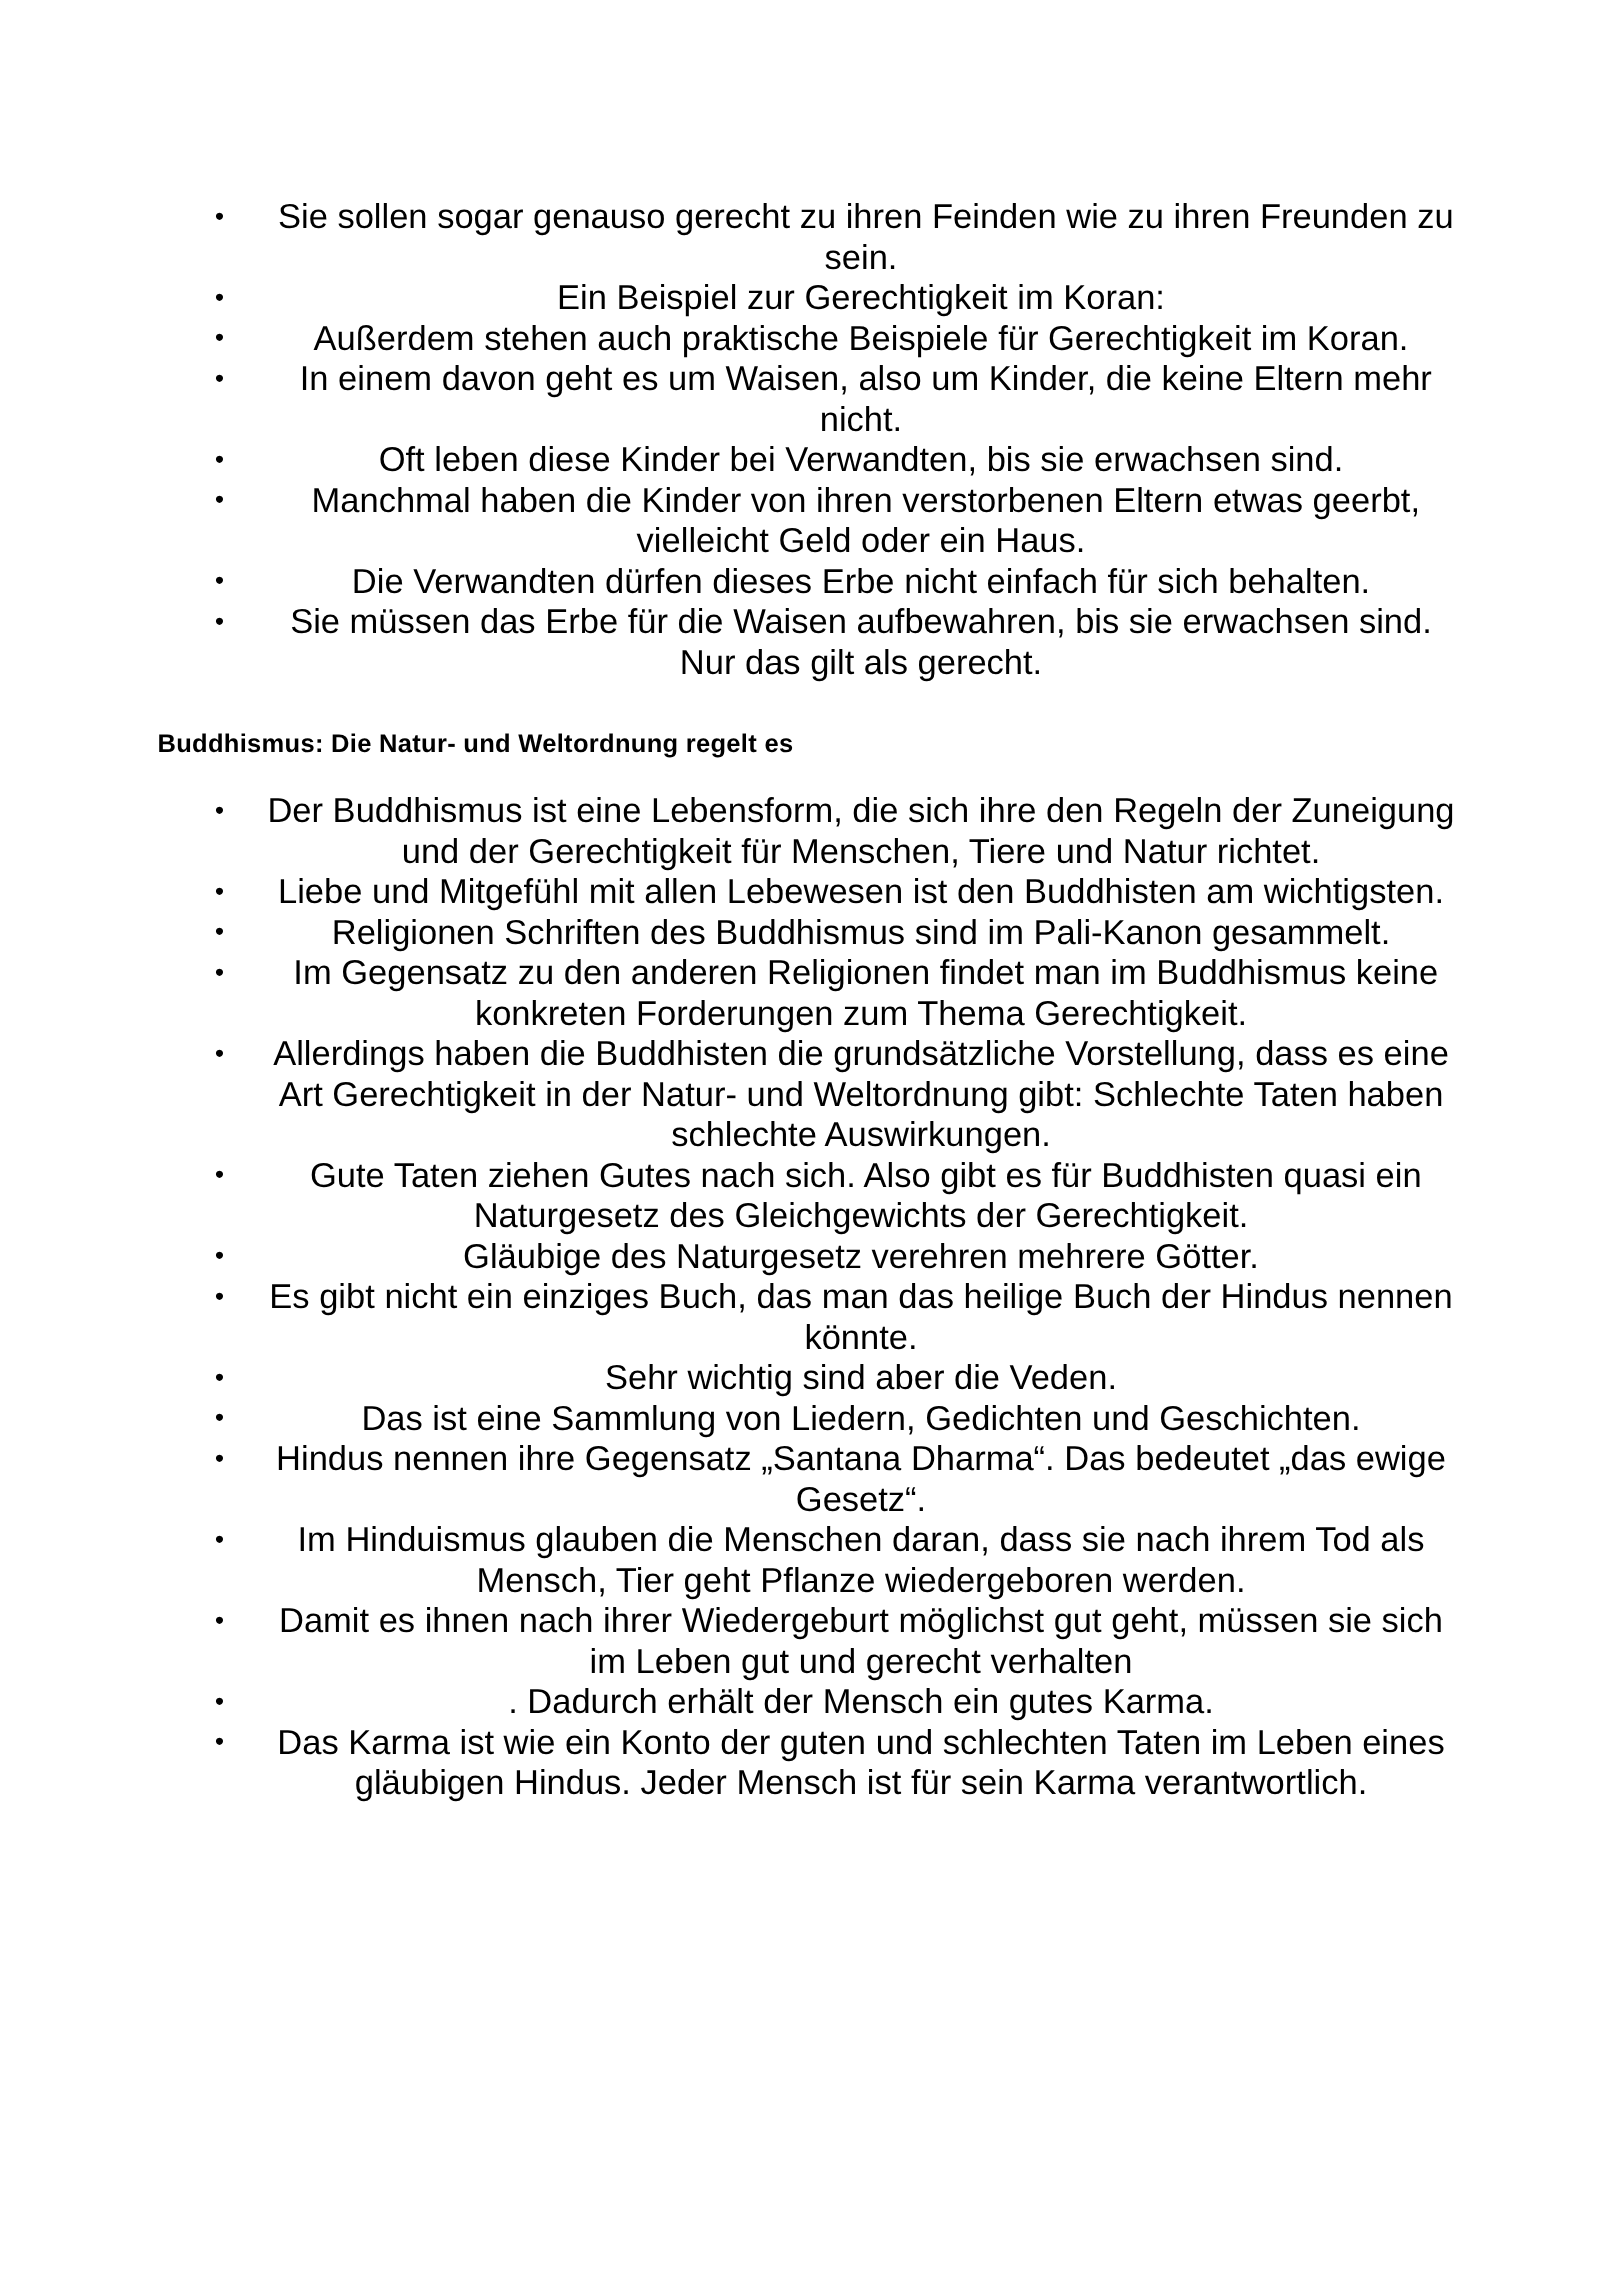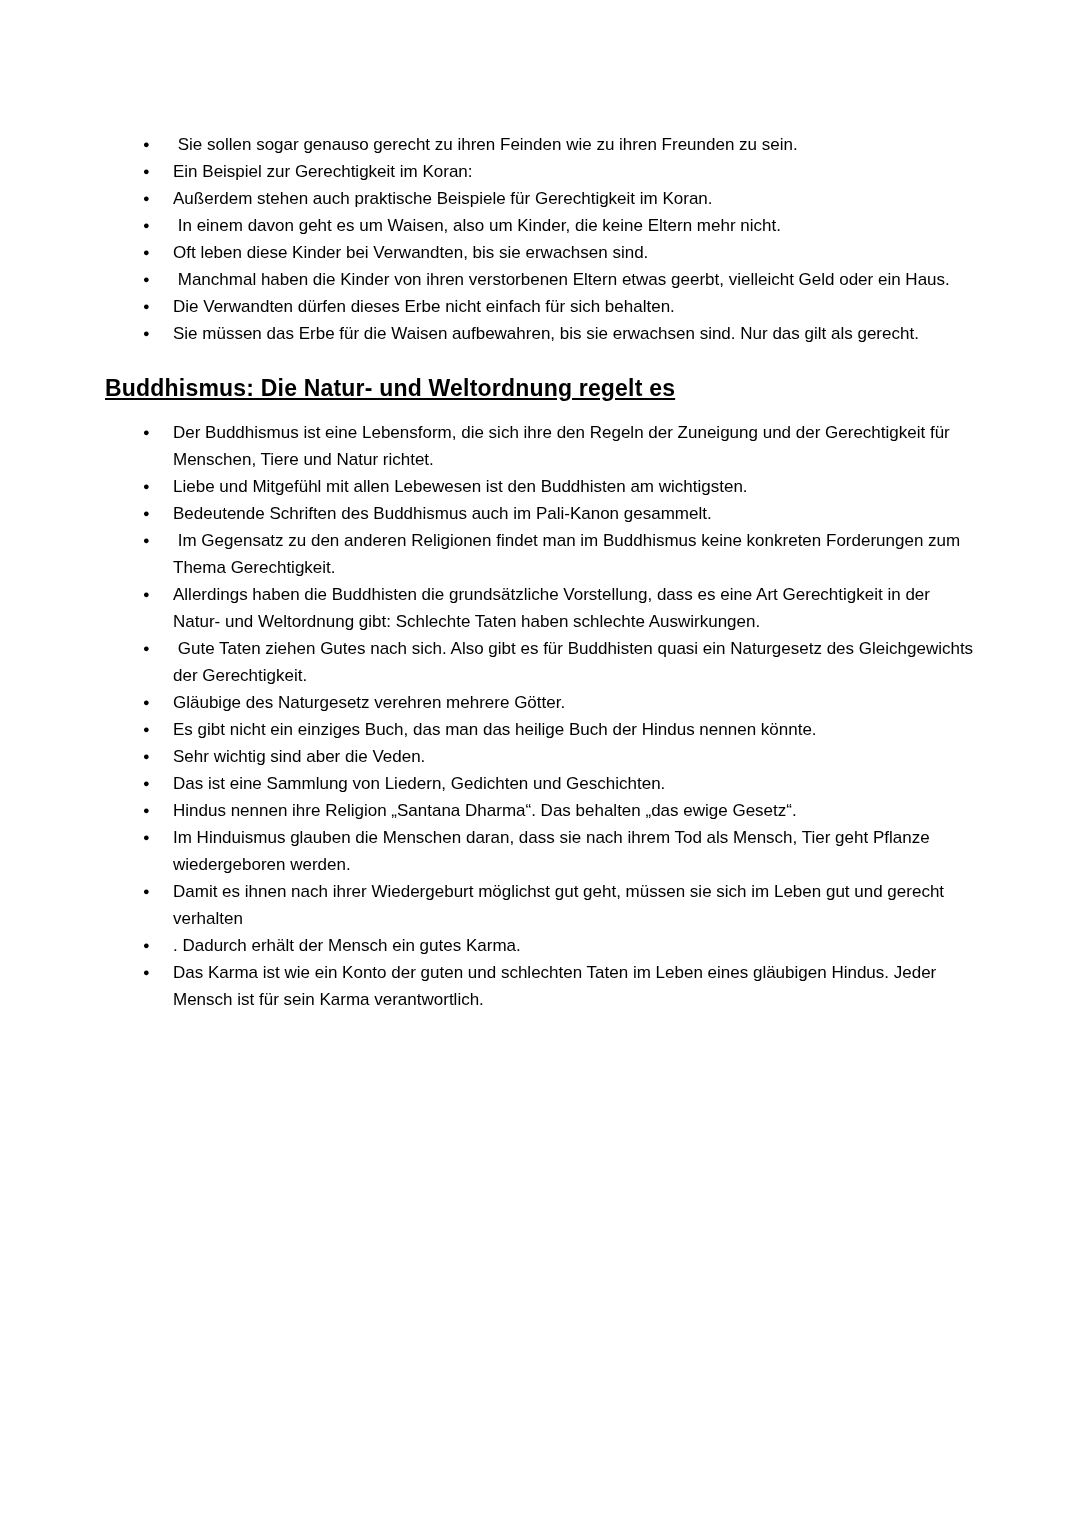"Sie sollen sogar genauso gerecht" .bullet-text { font-size: 17px -> 23px; text-align: none -> center }
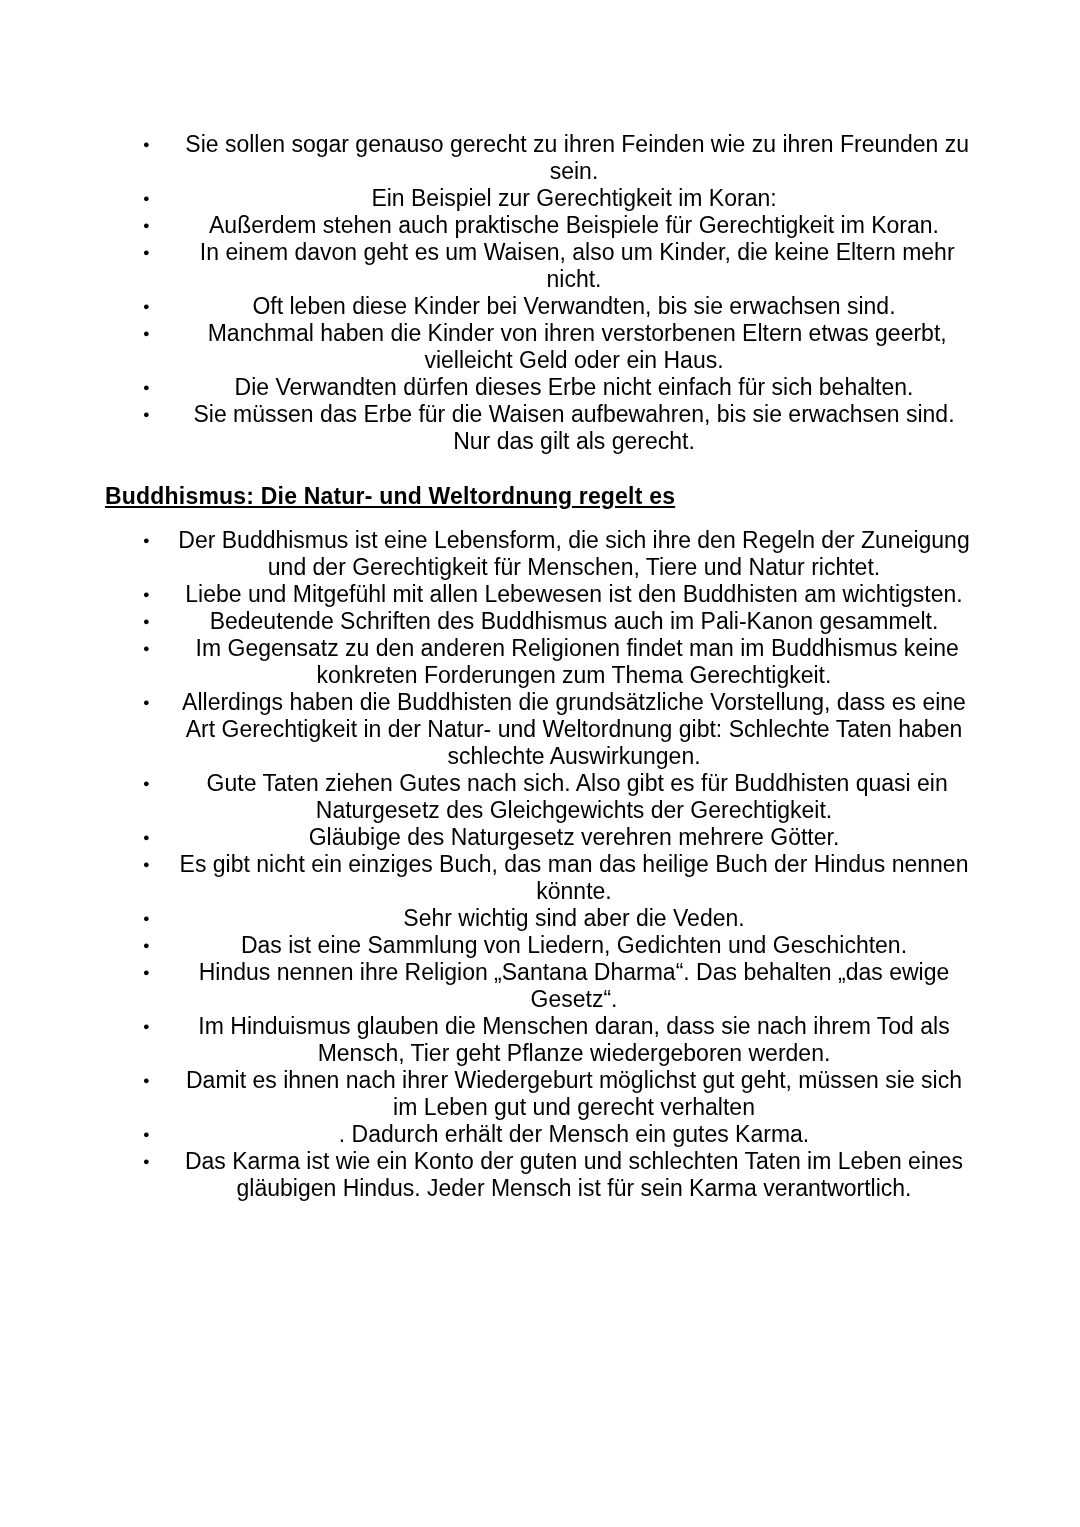"Buddhismus: Die Natur- und Weltordnung" .heading { font-size: 23px -> 17px; text-decoration: underline -> none }
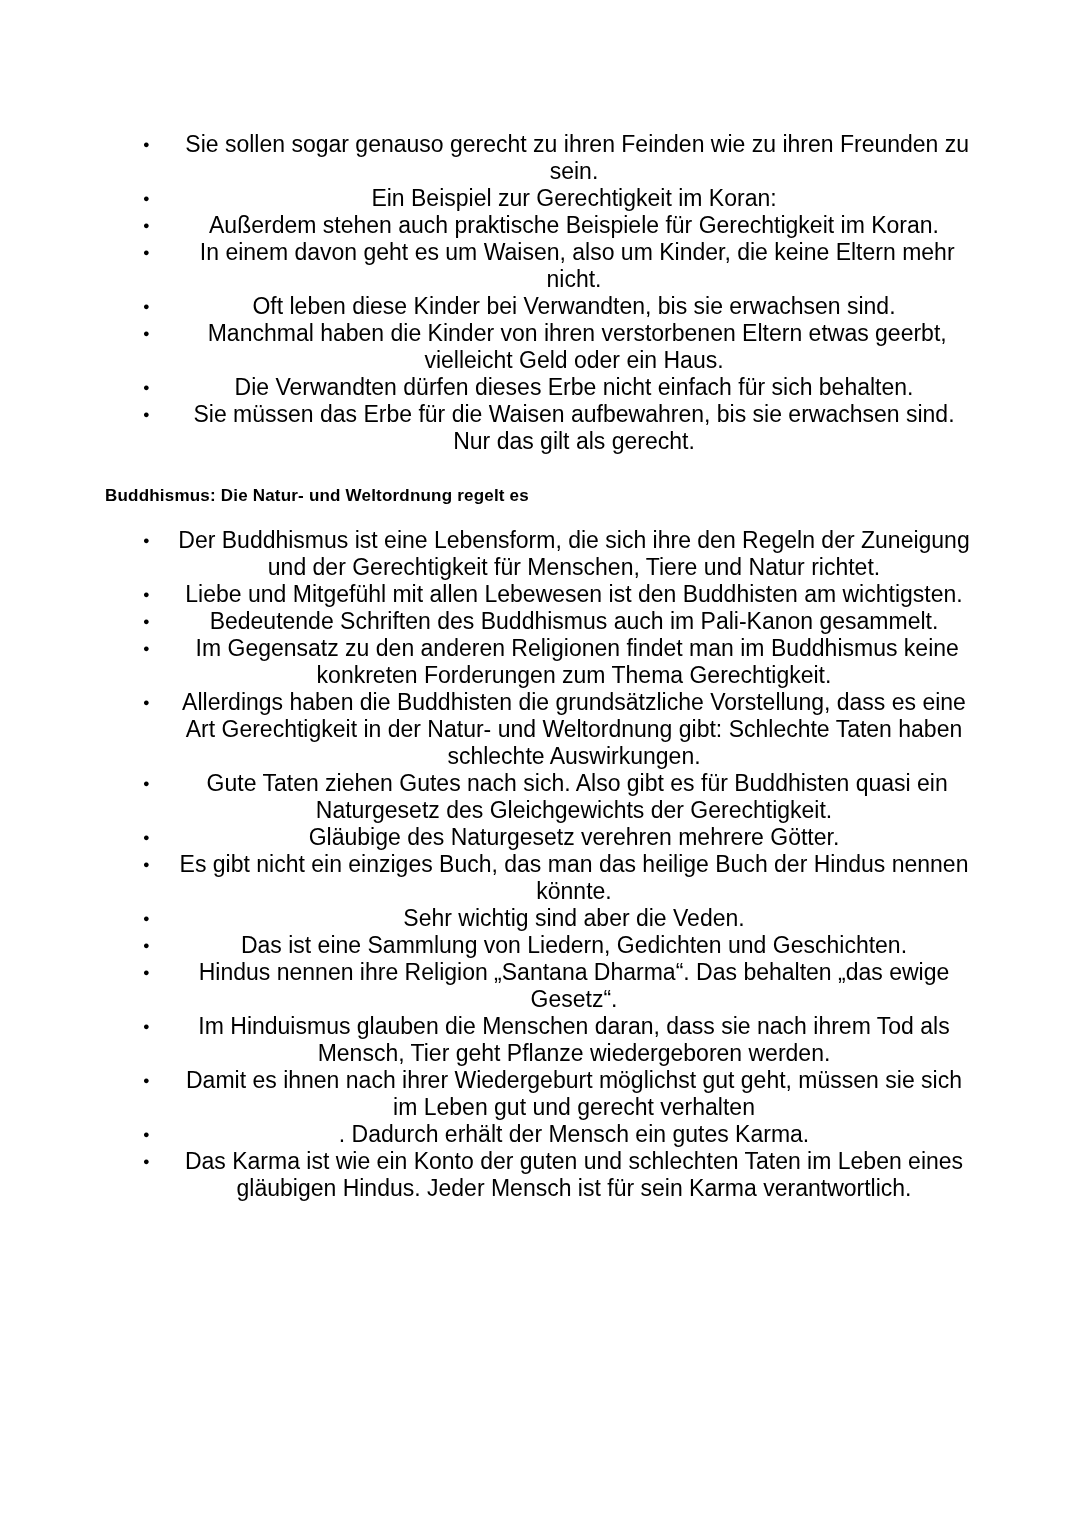"Bedeutende Schriften des Buddhismus auch" span.bullet-text { text: Bedeutende Schriften des Buddhismus auch -> Religionen Schriften des Buddhismus sind }
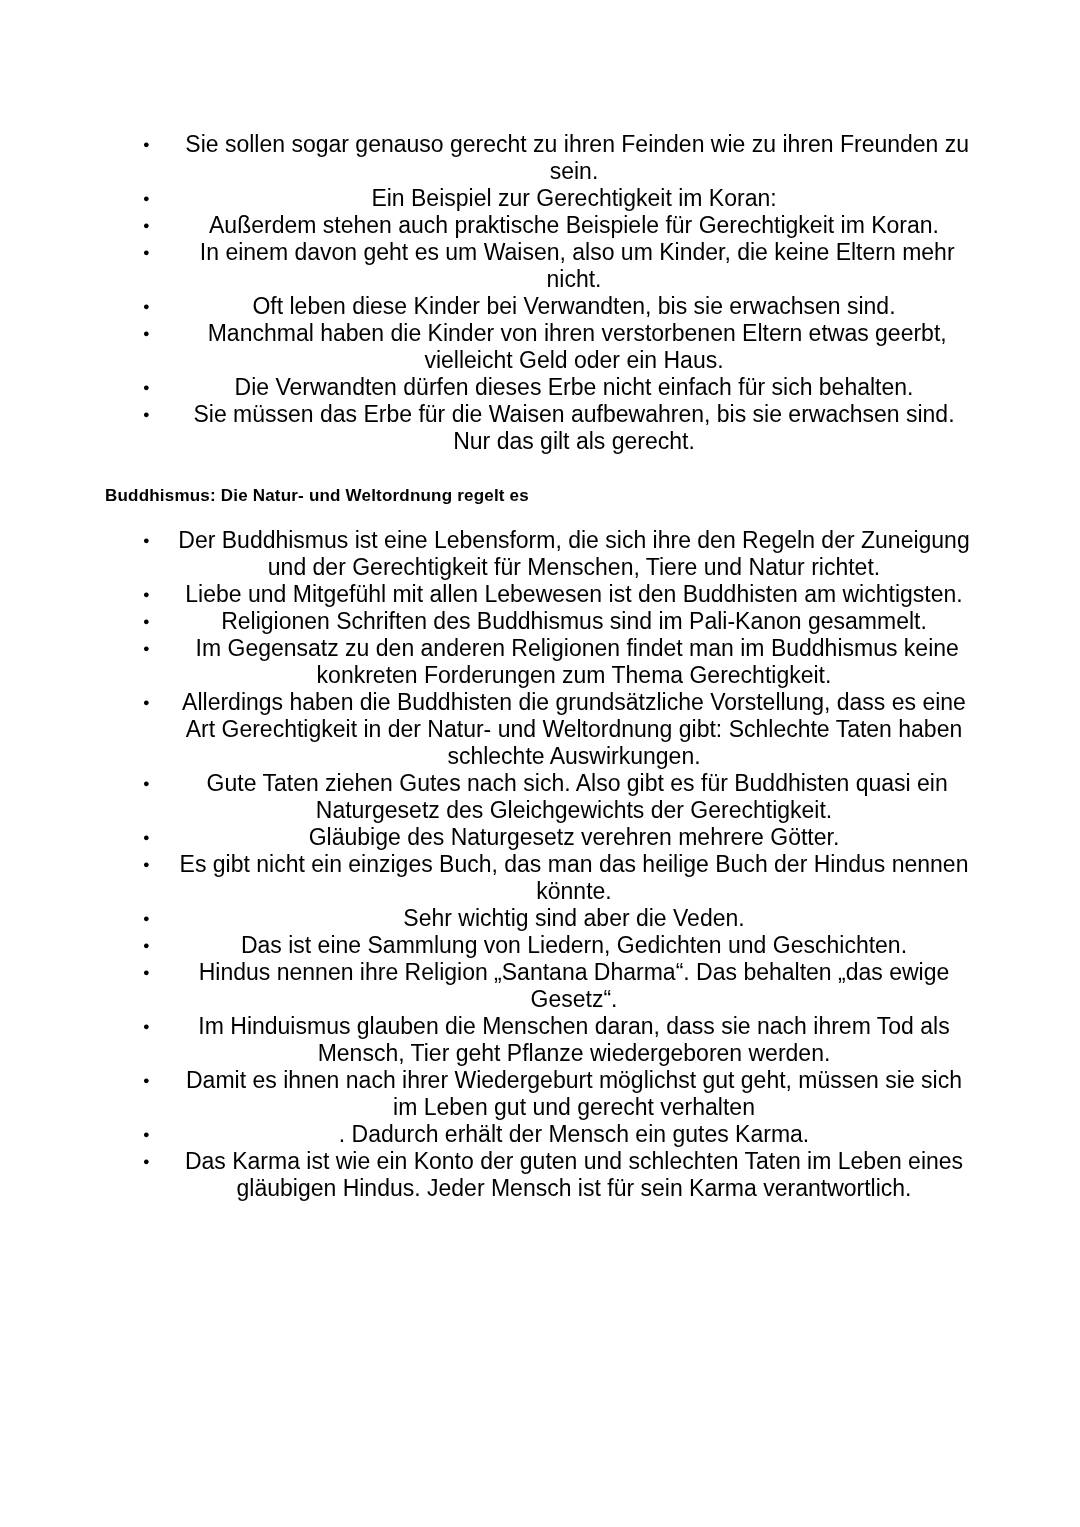"Hindus nennen ihre Religion „Santana" span.bullet-text { text: Religion „Santana Dharma“. Das behalten -> Gegensatz „Santana Dharma“. Das bedeutet }
